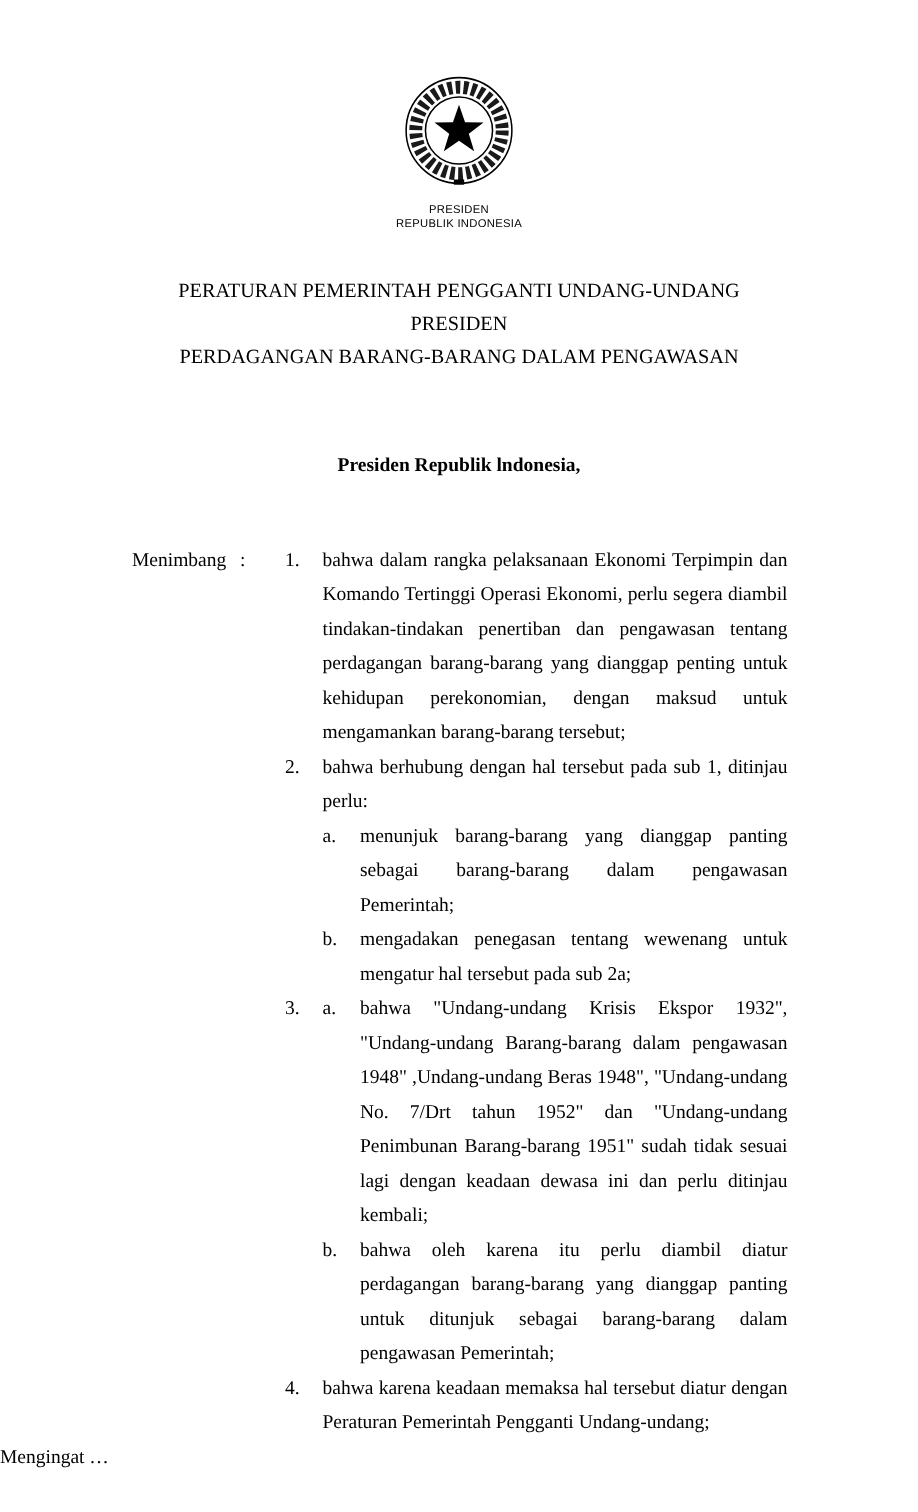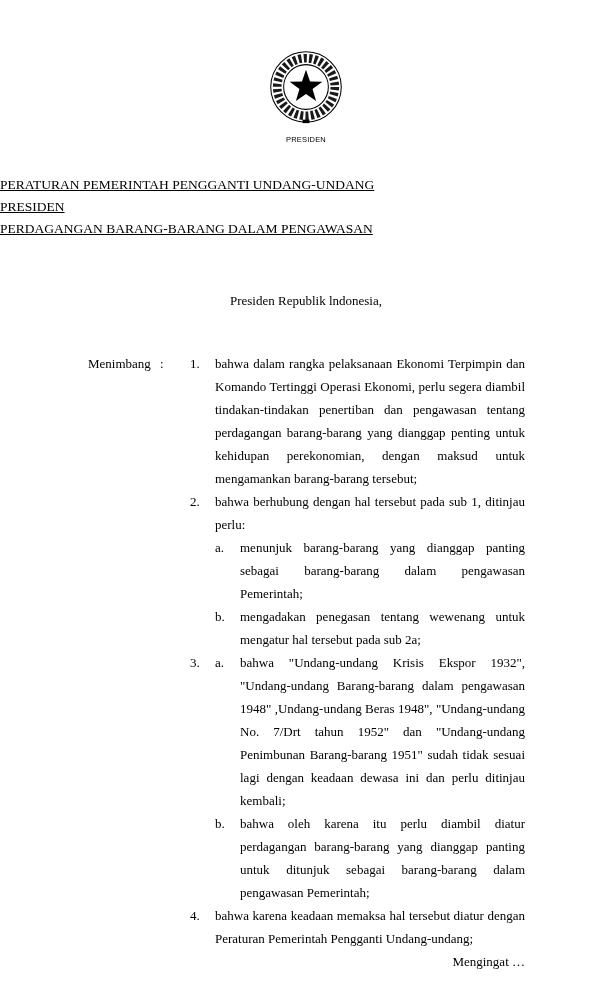"REPUBLIK INDONESIA" div { html: none -> <div>REPUBLIK INDONESIA</div> }
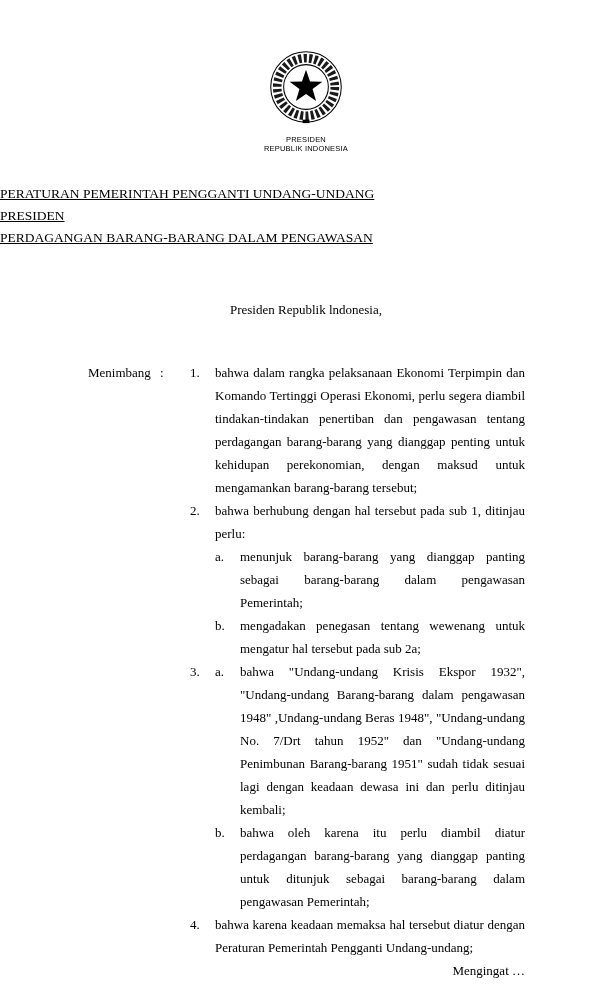"PERATURAN PEMERINTAH PENGGANTI" .title-block { text-align: left -> center; text-decoration: underline -> none }
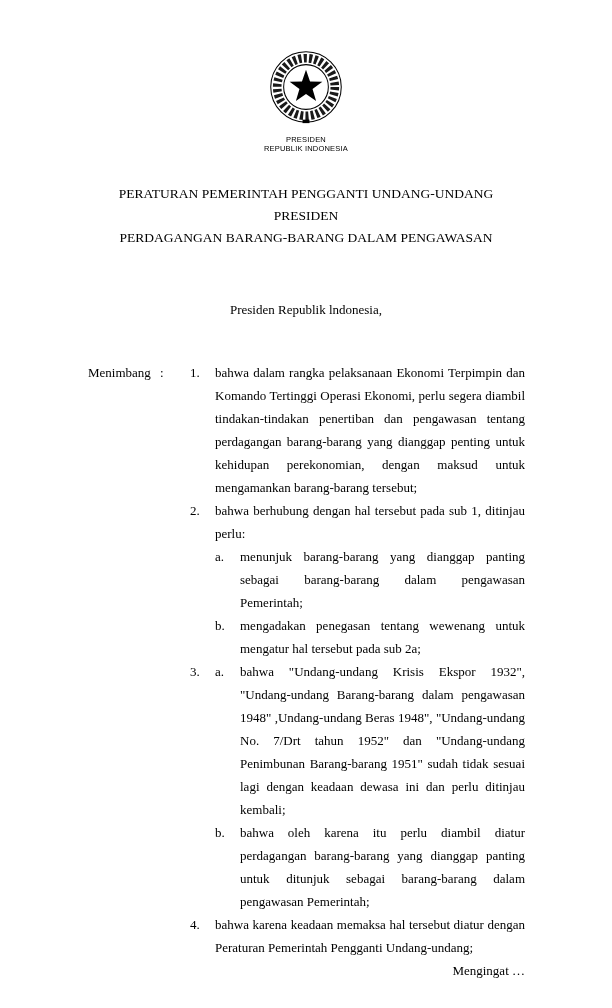"Presiden Republik lndonesia," .salutation { font-weight: none -> bold }
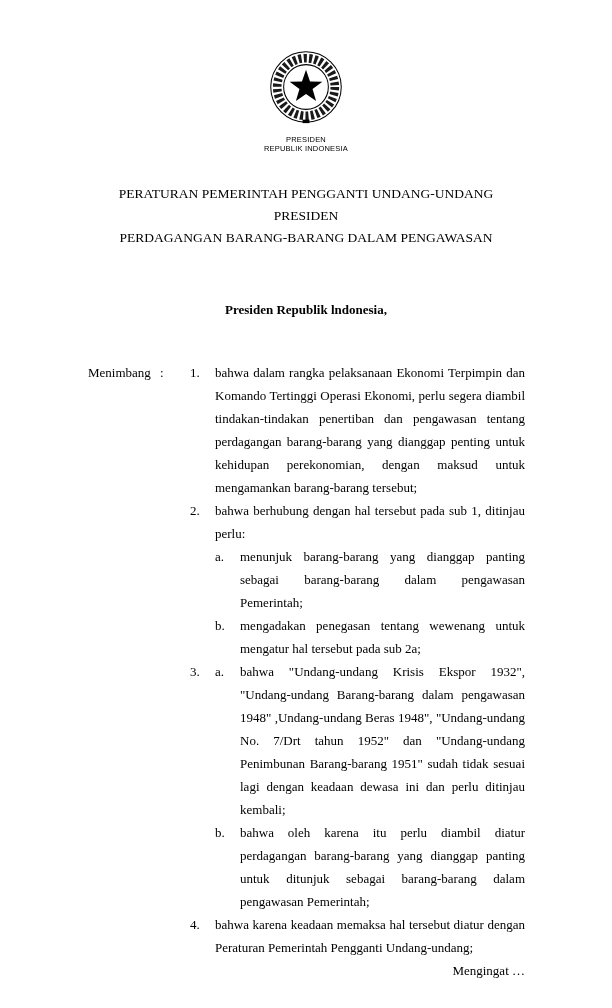"Mengingat …" .catchword { text-align: right -> none }
